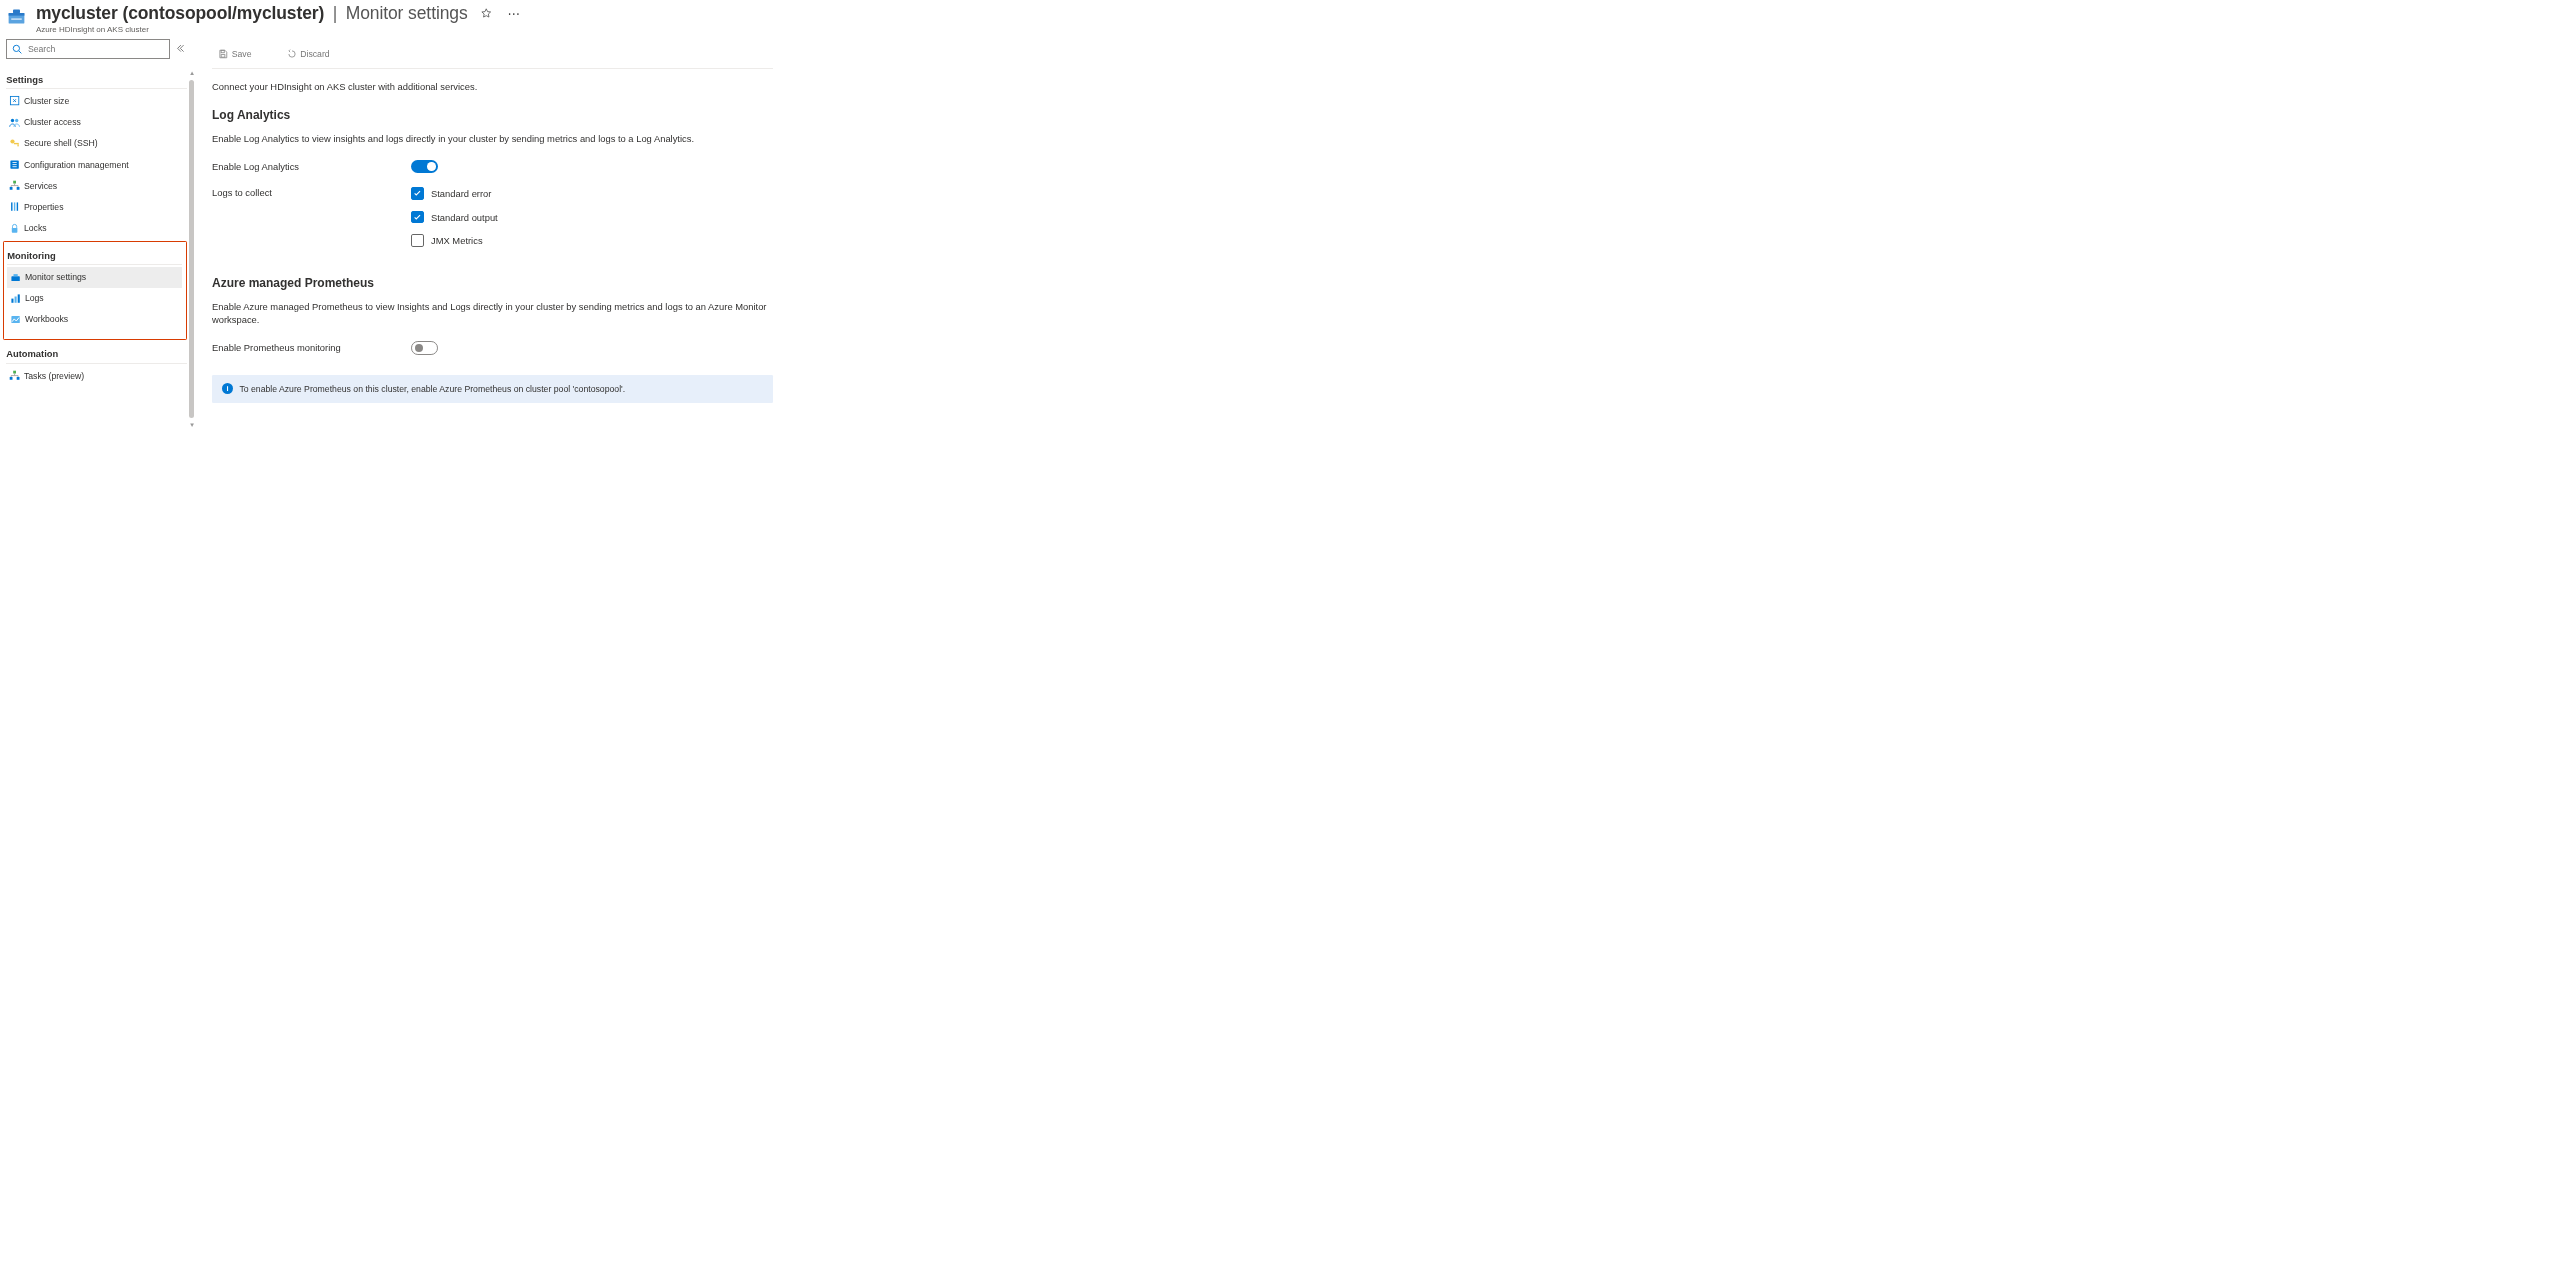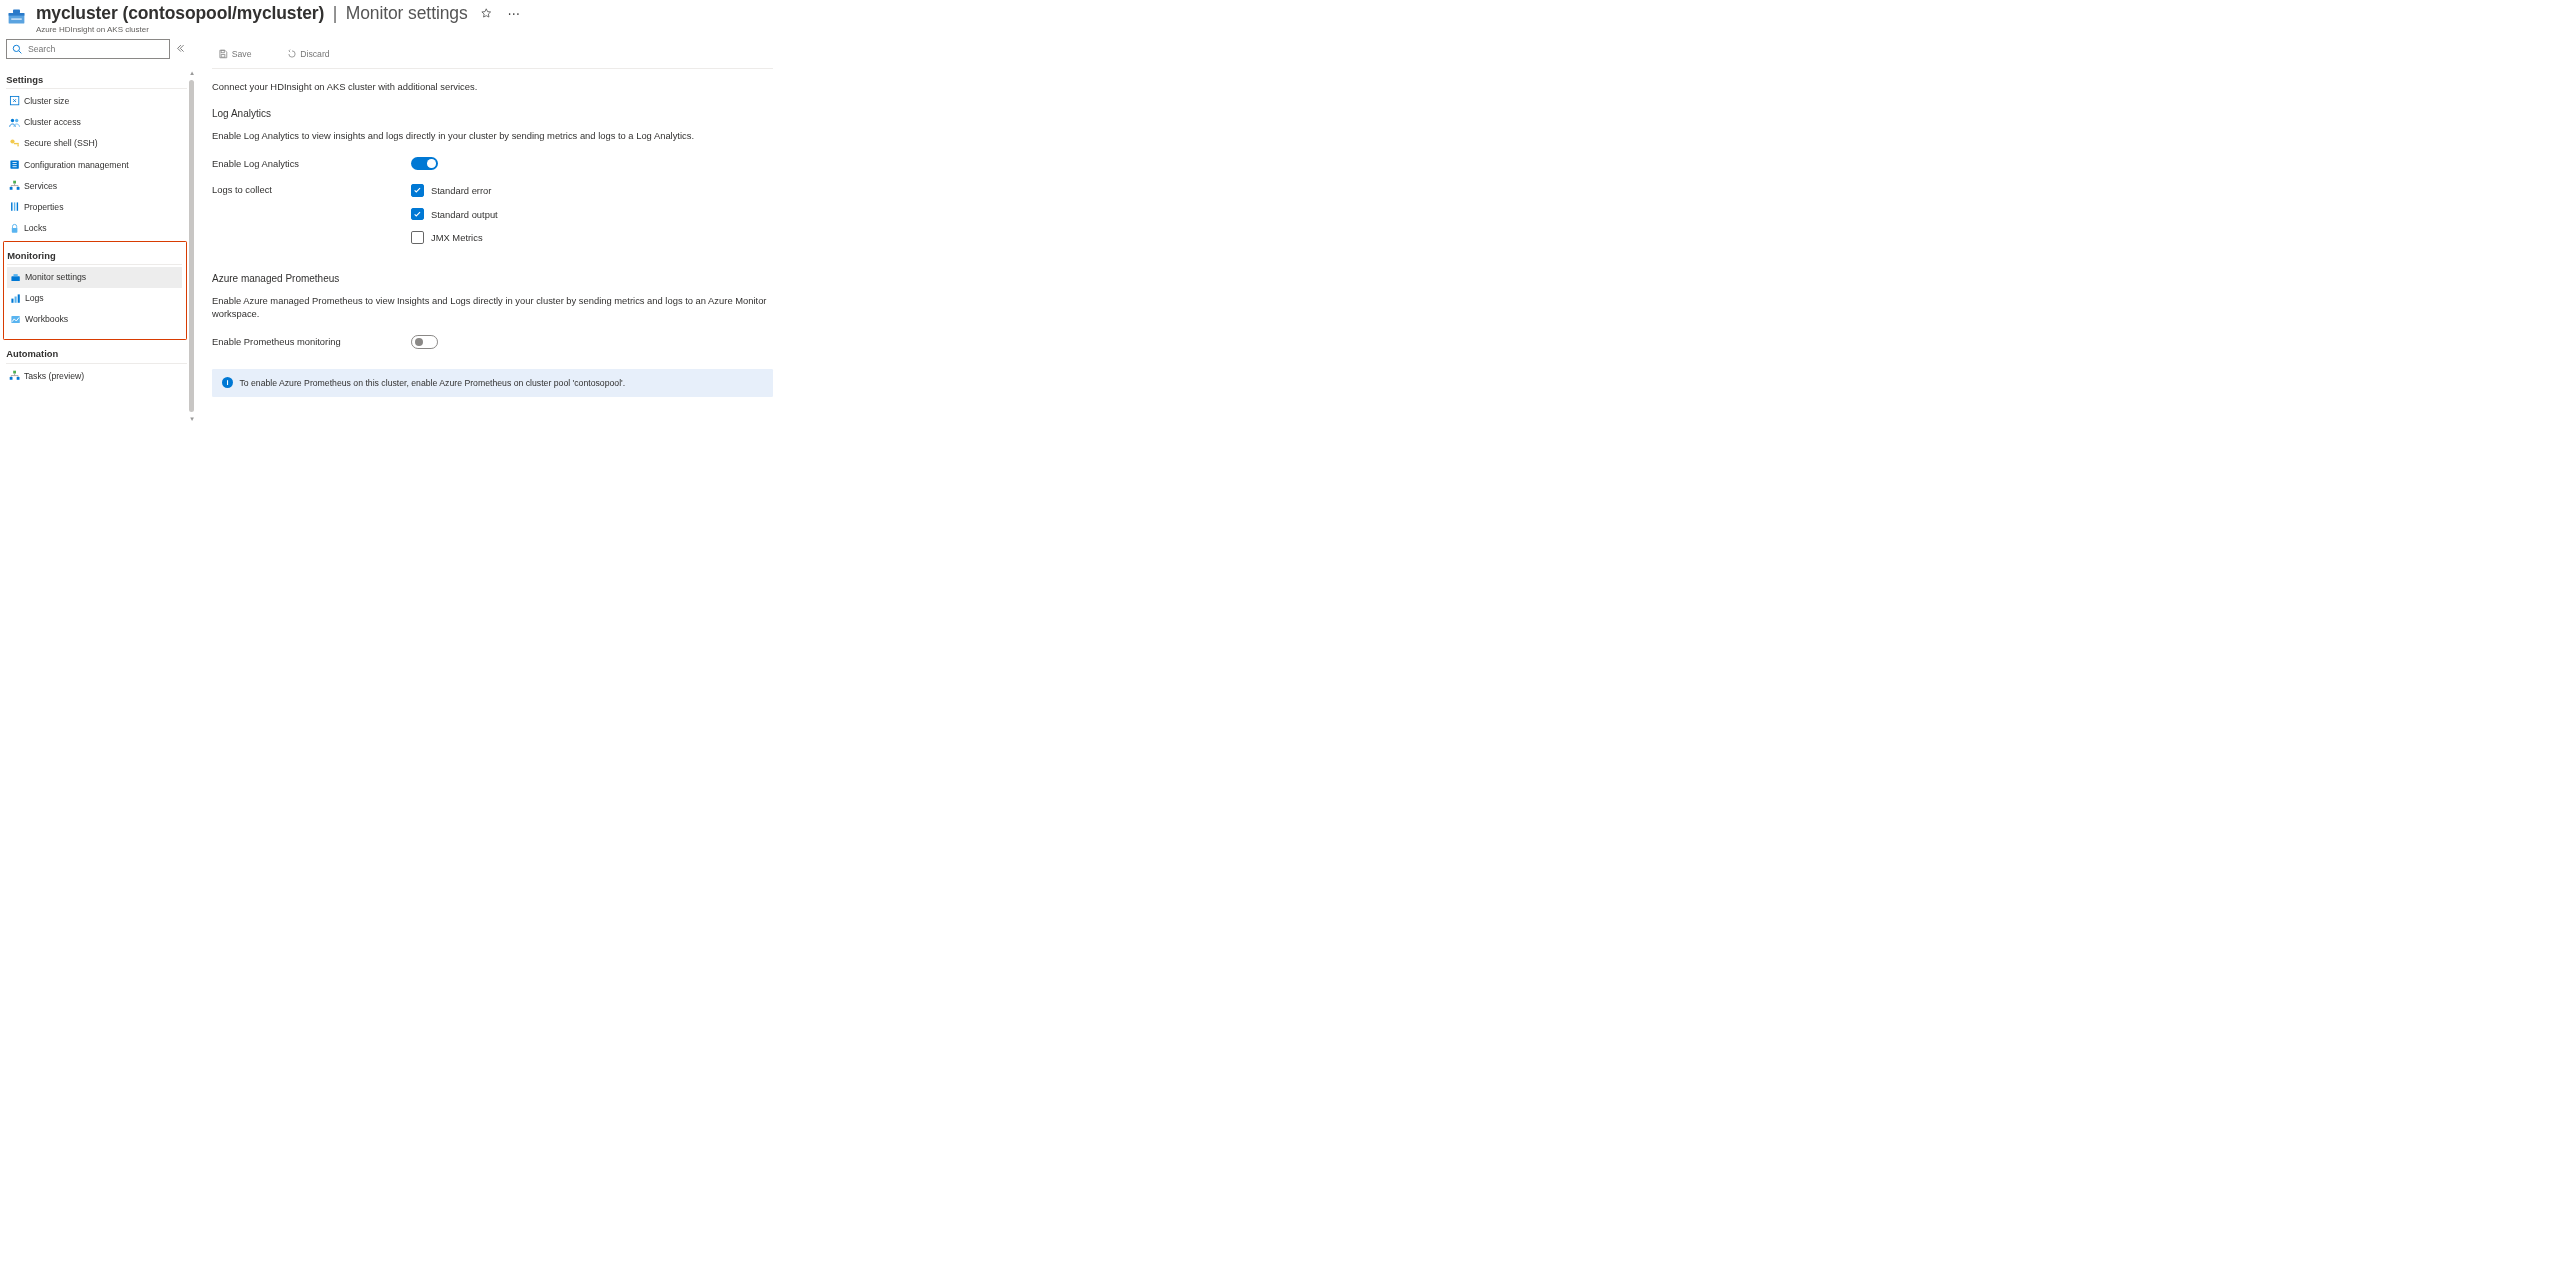"Log Analytics" .section-heading { font-size: 10px -> 12px; font-weight: 400 -> 700 }
